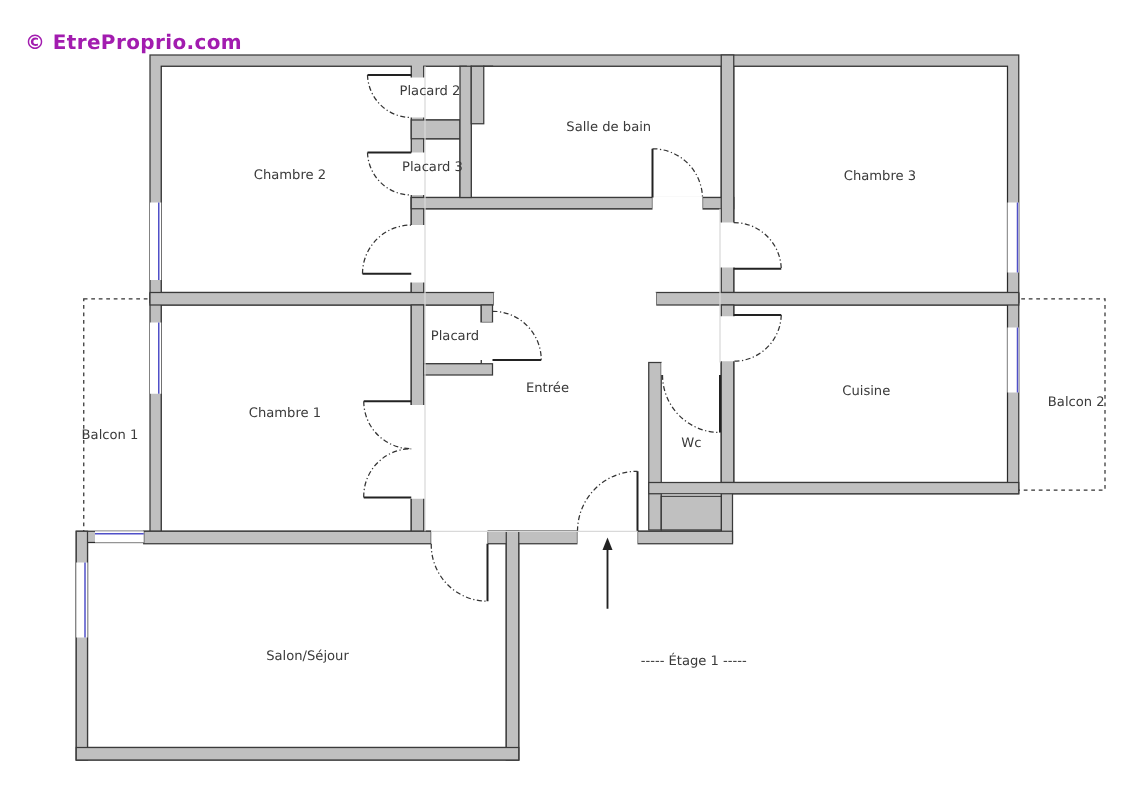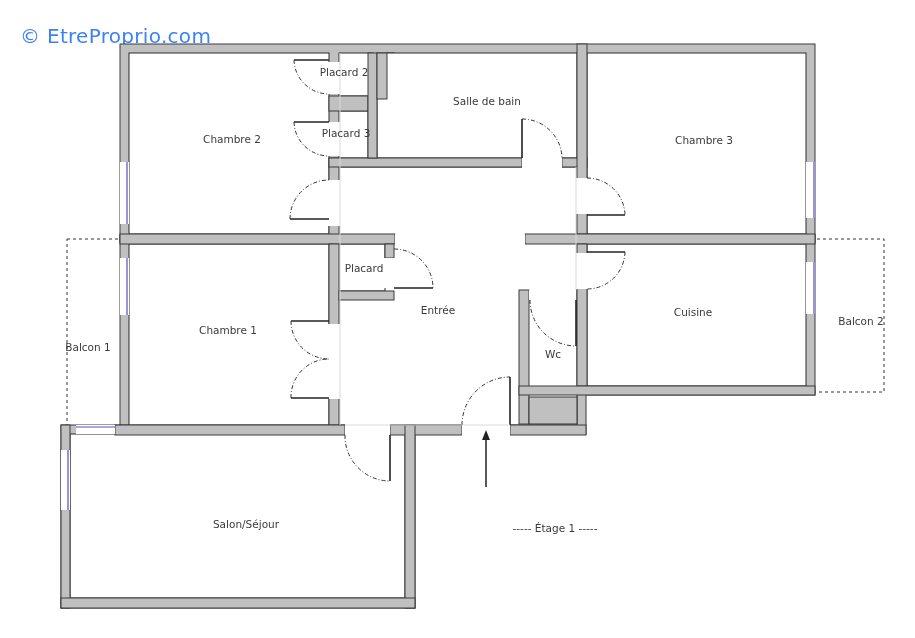"© EtreProprio.com" .wm { color: #3b82f6 -> #a21caf; font-size: 20px -> 16px; font-weight: none -> bold }
